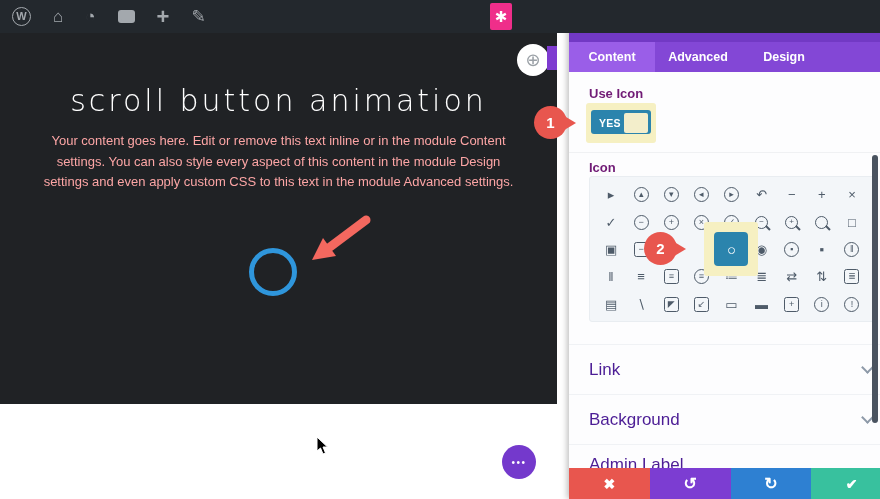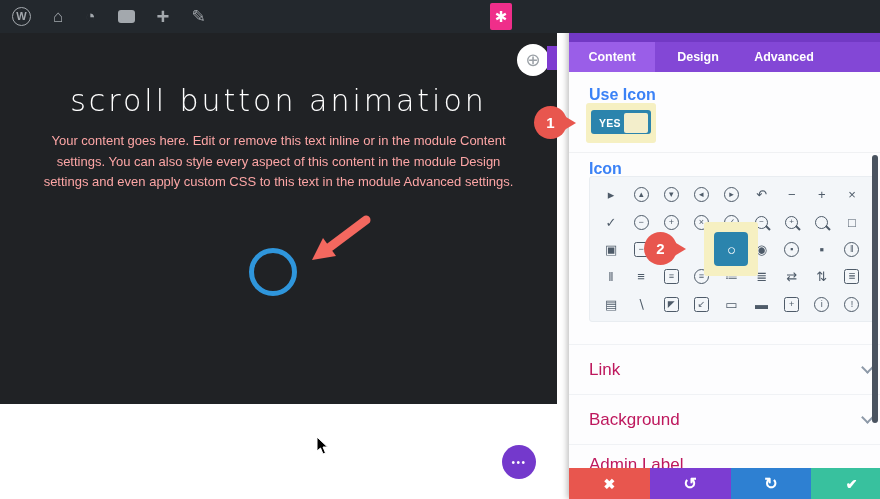"Design" div.tab { order: before "Advanced" -> after "Advanced" }
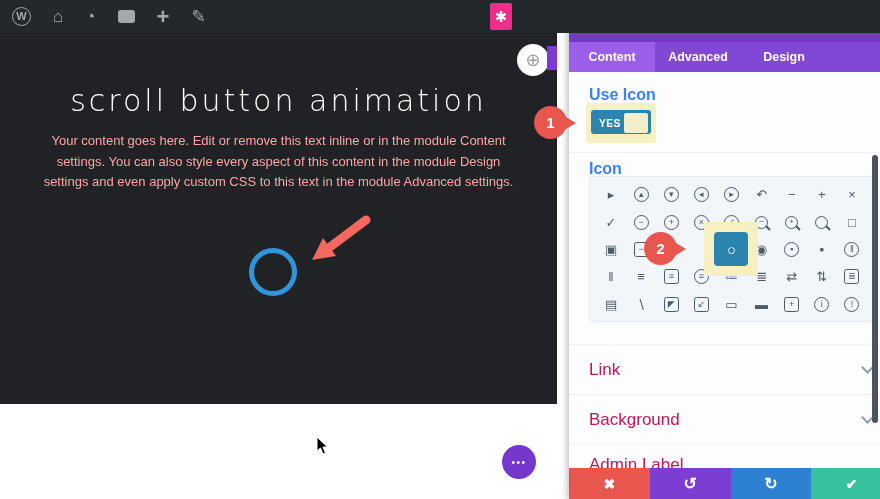"Use Icon" .lbl { color: #3b82f6 -> #701a75; font-size: 16px -> 13px }
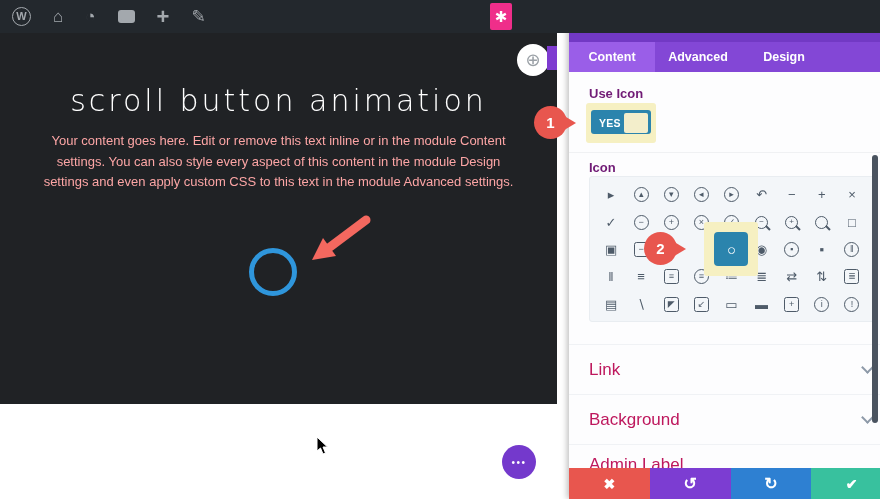"Link" .section-label { color: #be185d -> #4c1d95 }
